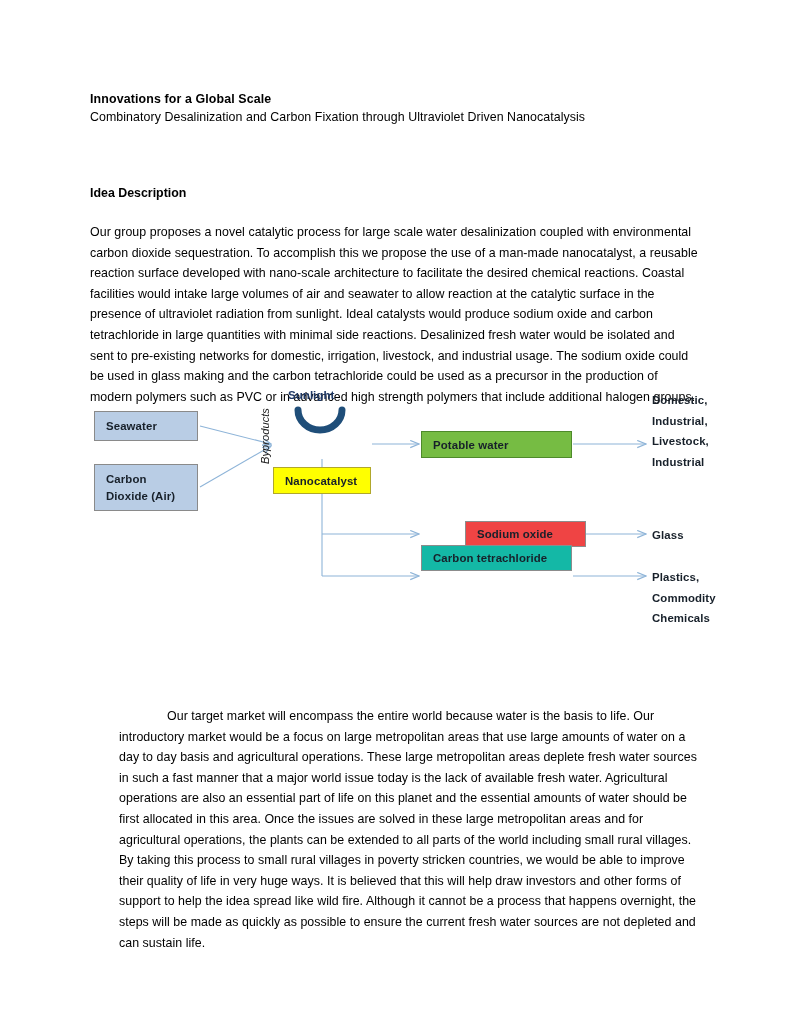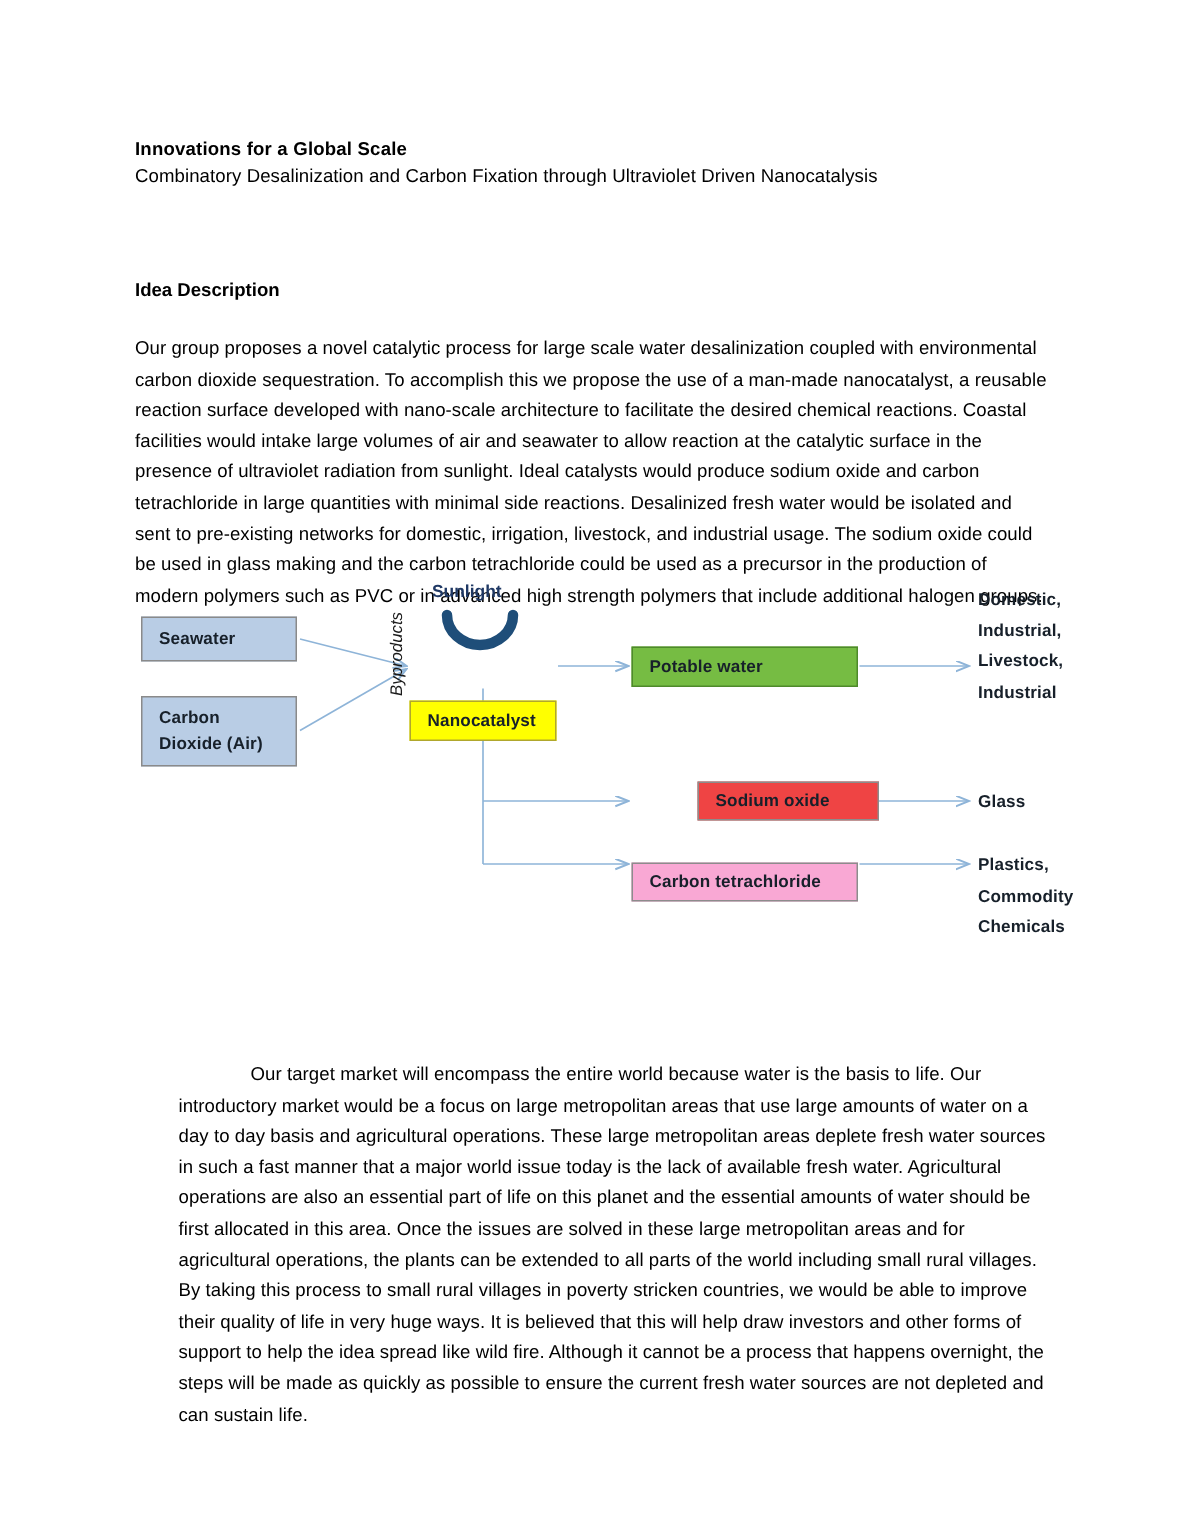"Carbon tetrachloride" .node-ctc { background: #f9a8d4 -> #14b8a6; top: 193px -> 163px }
